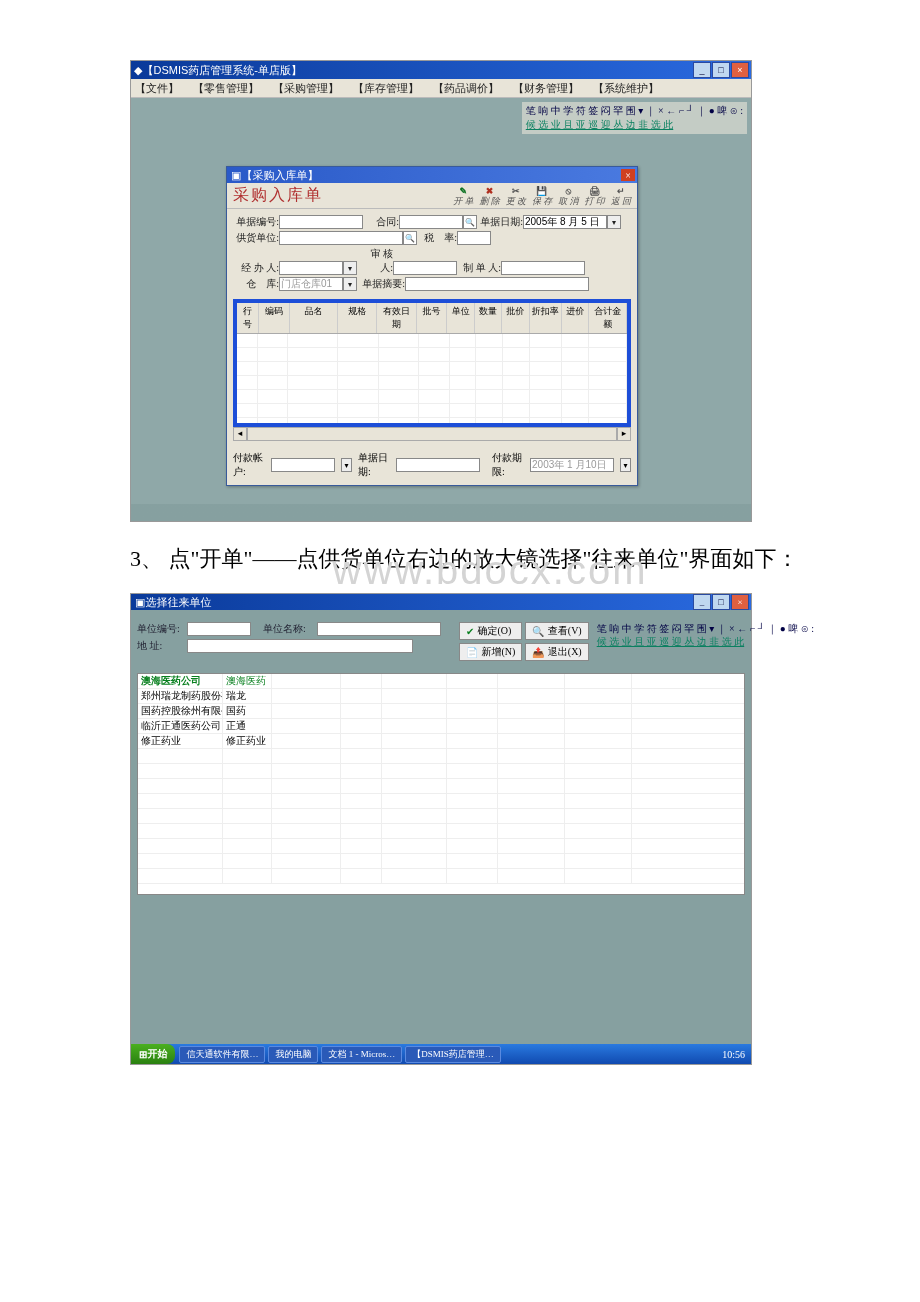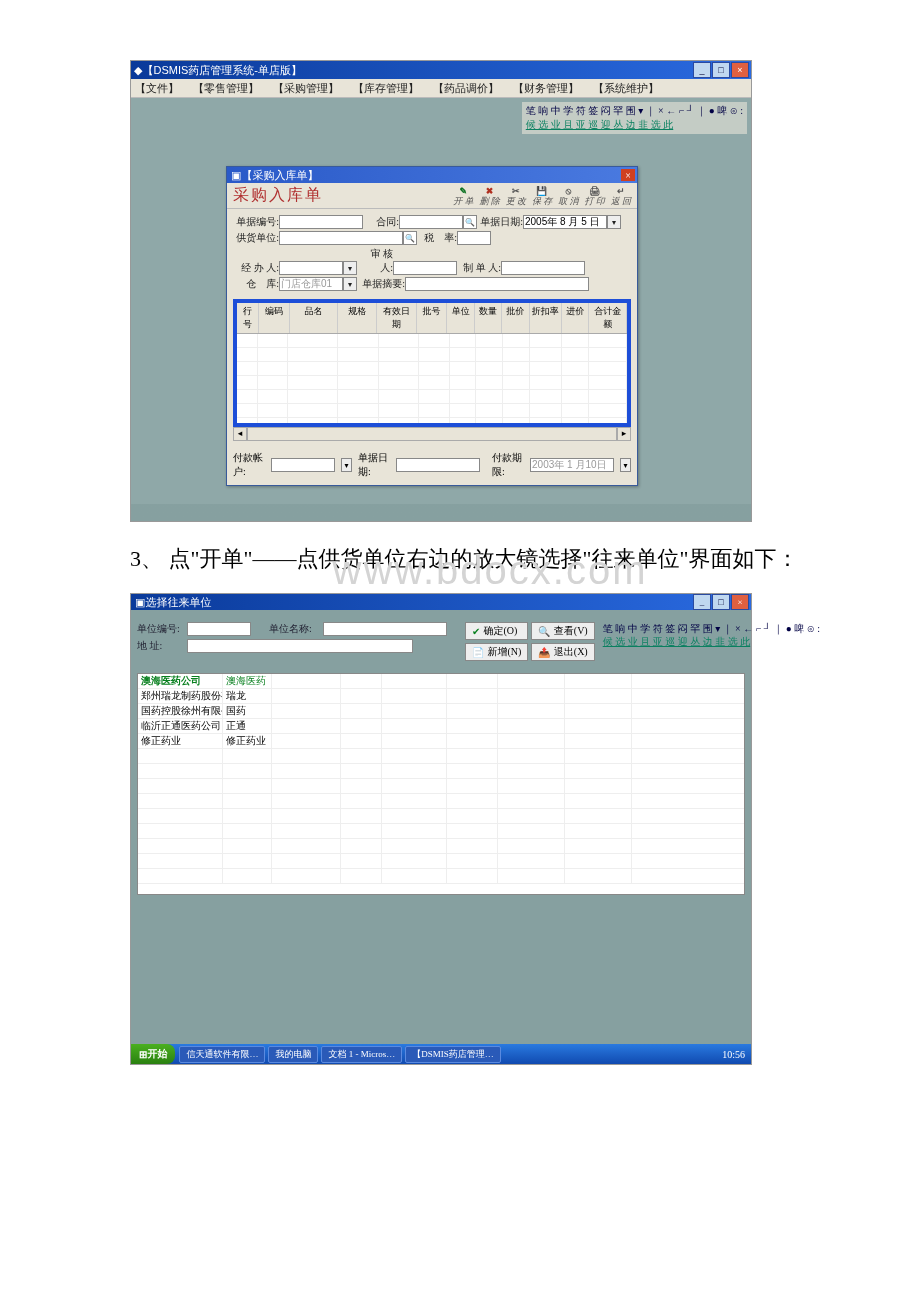"单位名称:" span.flbl { margin-left: 14px -> 8px }
